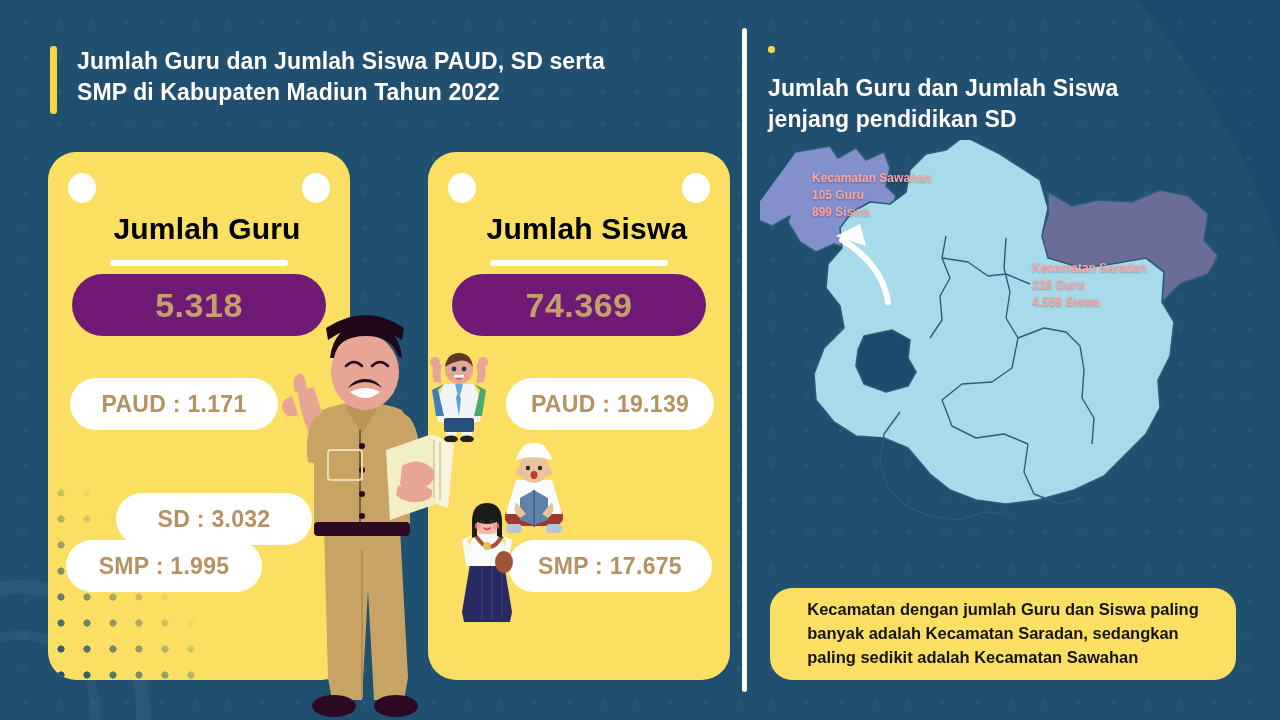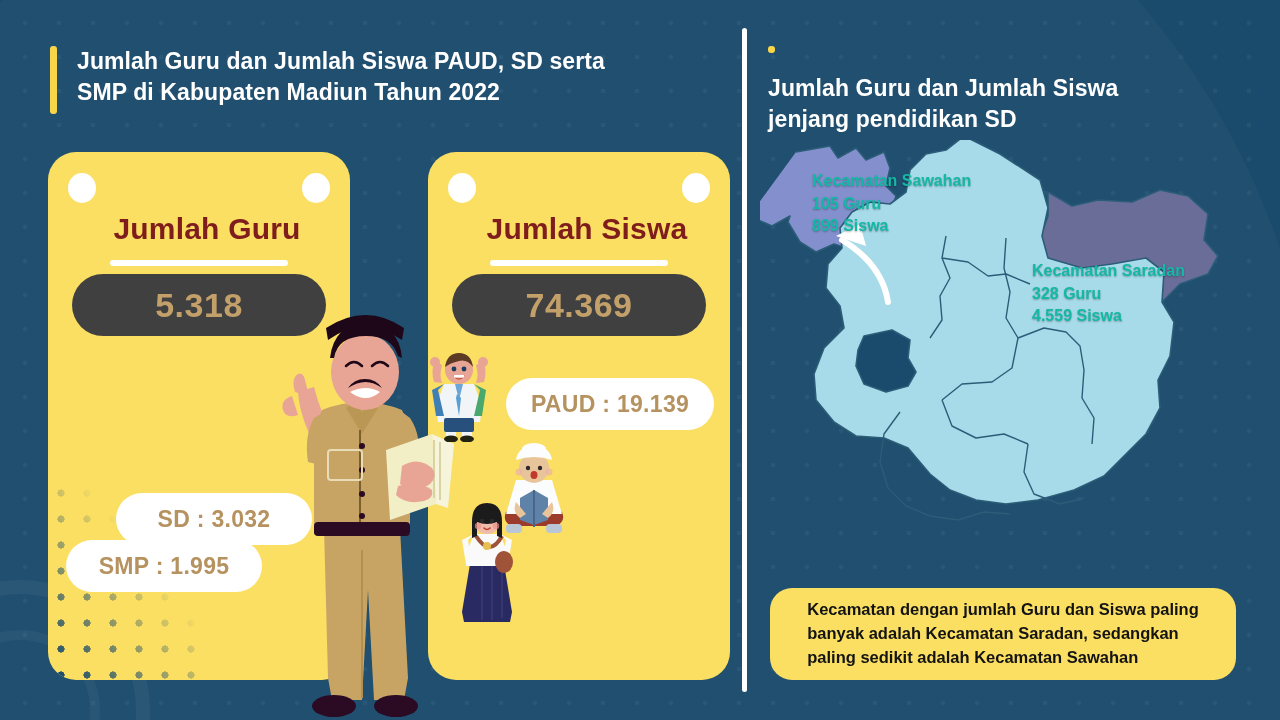"Kecamatan Sawahan" .map-label { color: #14b8a6 -> #fca5a5; font-size: 16px -> 12px }
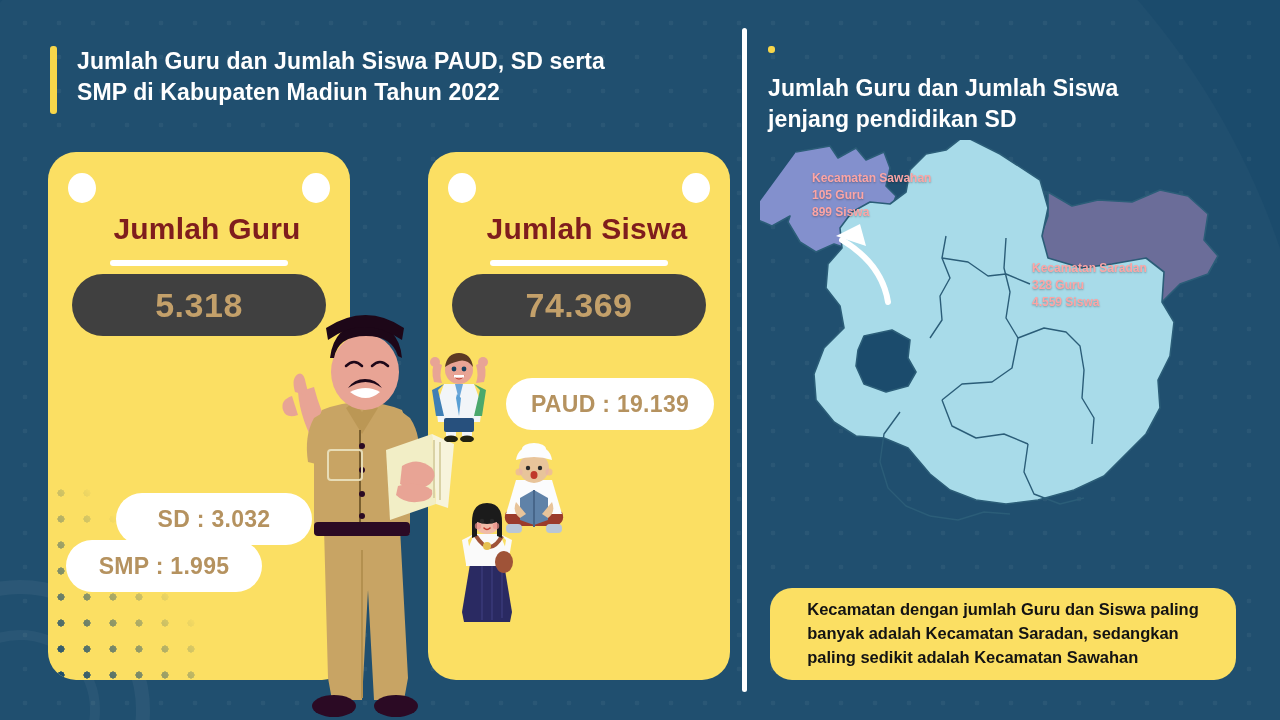"Jumlah Guru" .card-title { color: #7f1d1d -> #000000 }
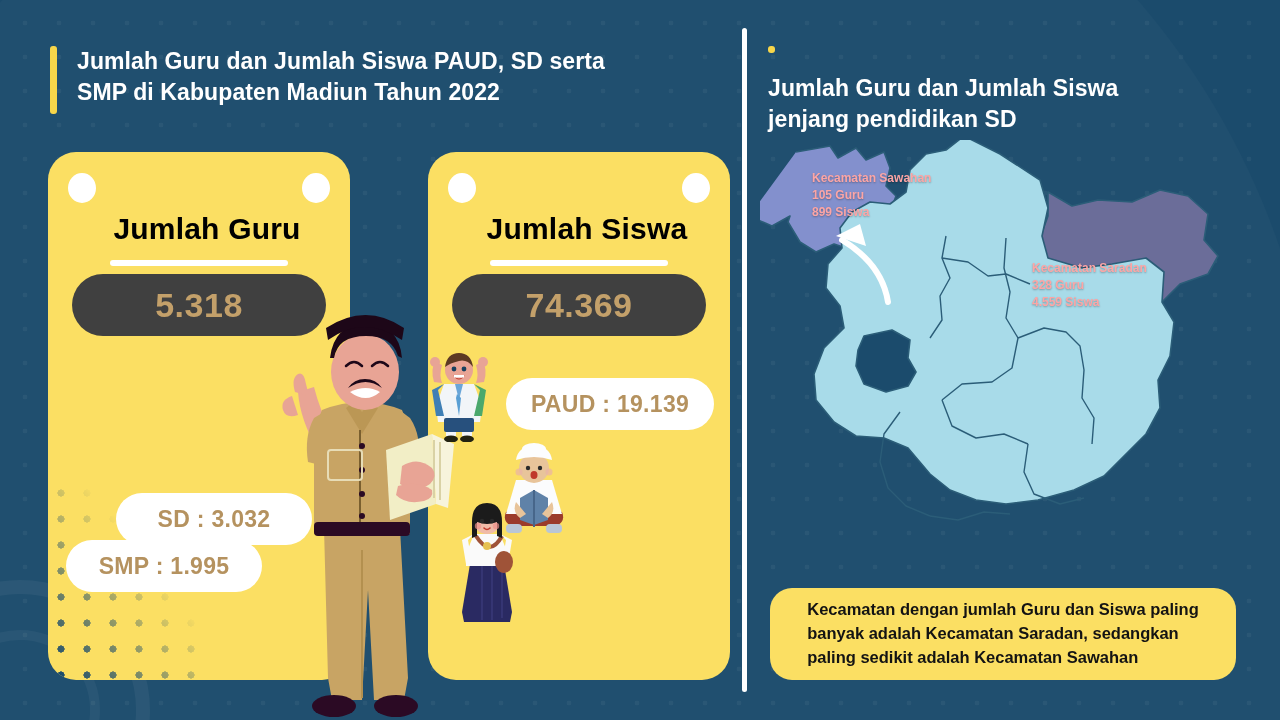"5.318" .total-pill { background: #404040 -> #701a75 }
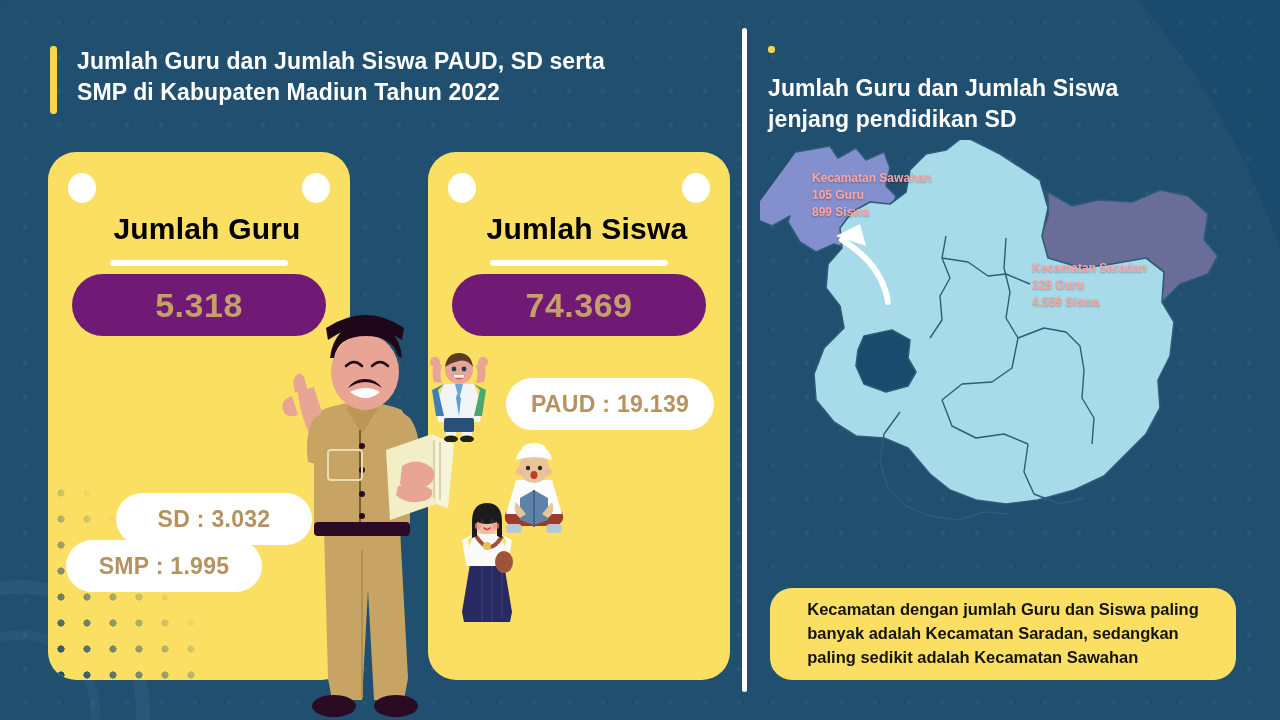"PAUD : 1.171" div.sub-pill { html: none -> <div>PAUD : 1.171</div> }
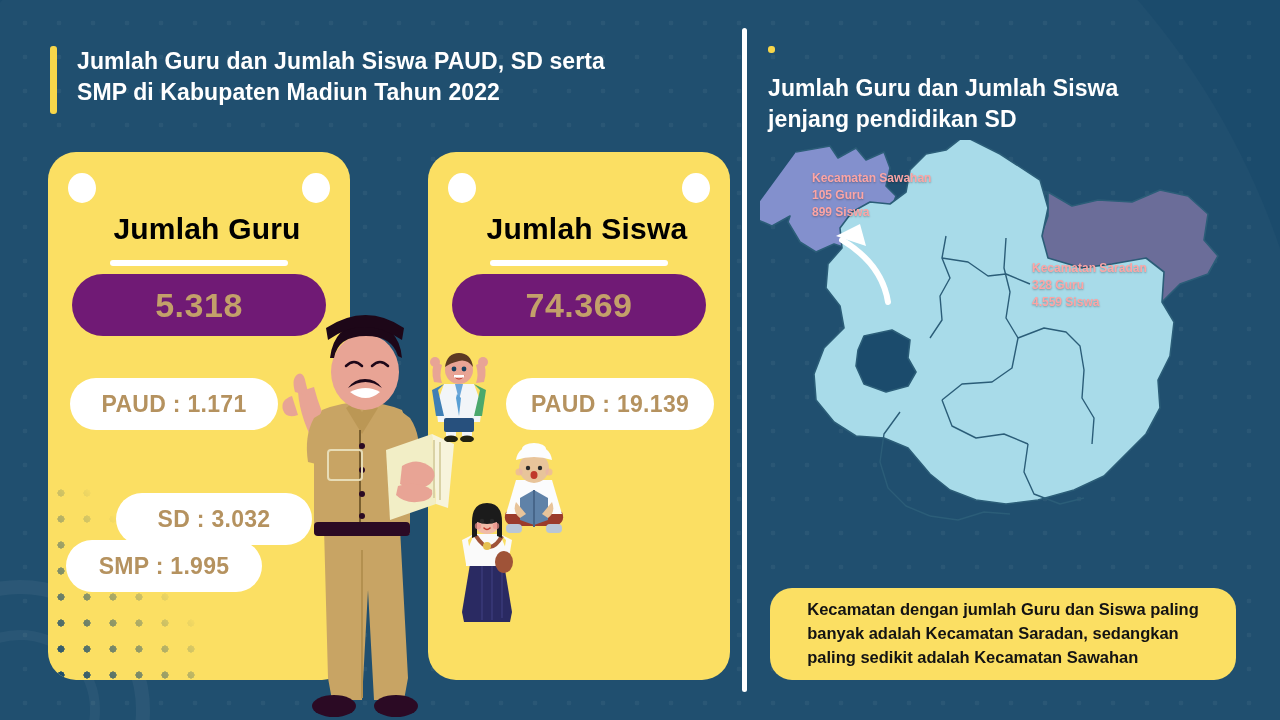"SMP : 17.675" div.sub-pill { html: none -> <div>SMP : 17.675</div> }
